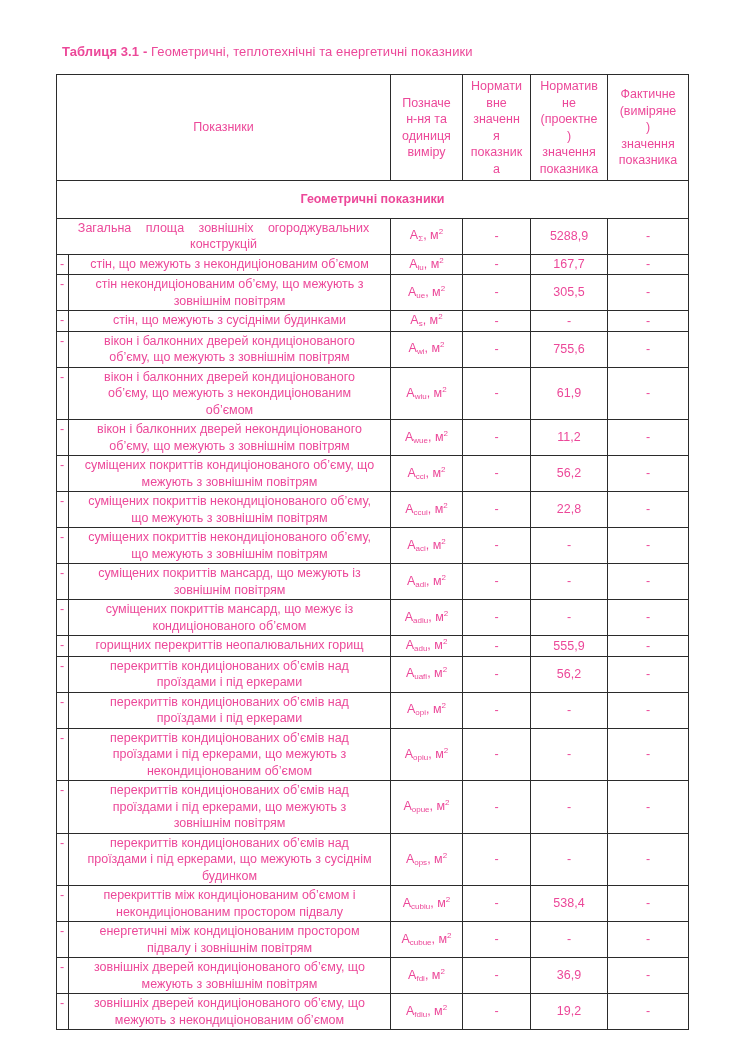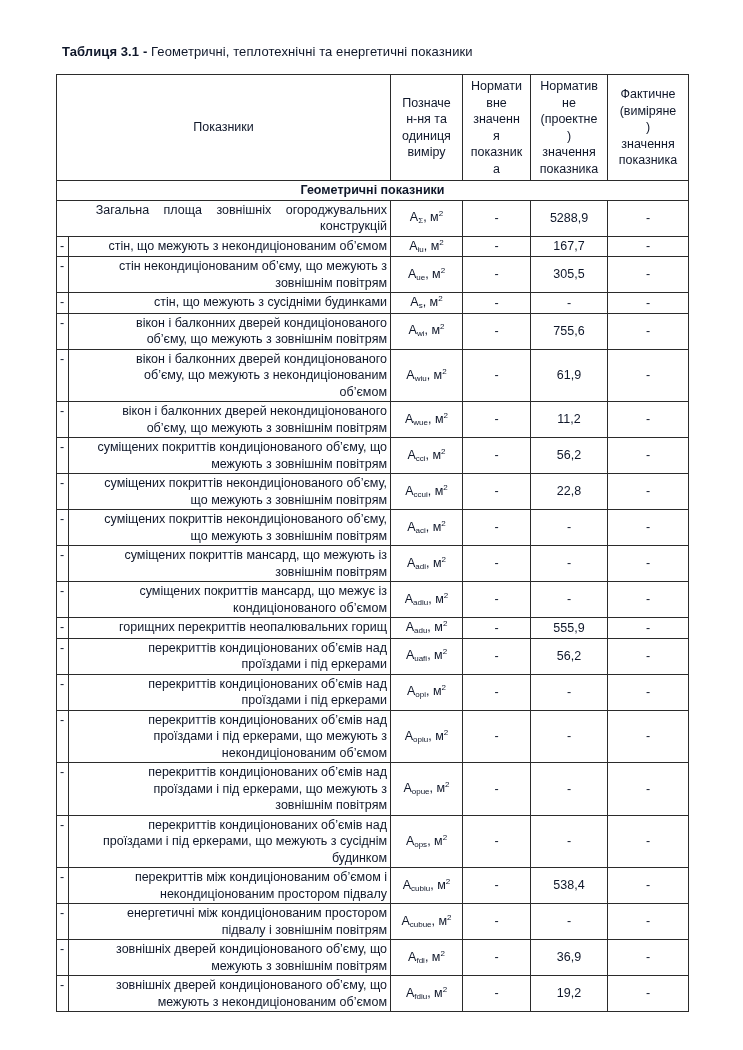"Таблиця 3.1 - Геометричні, теплотехнічні" .page { color: #0f172a -> #ec4899 }
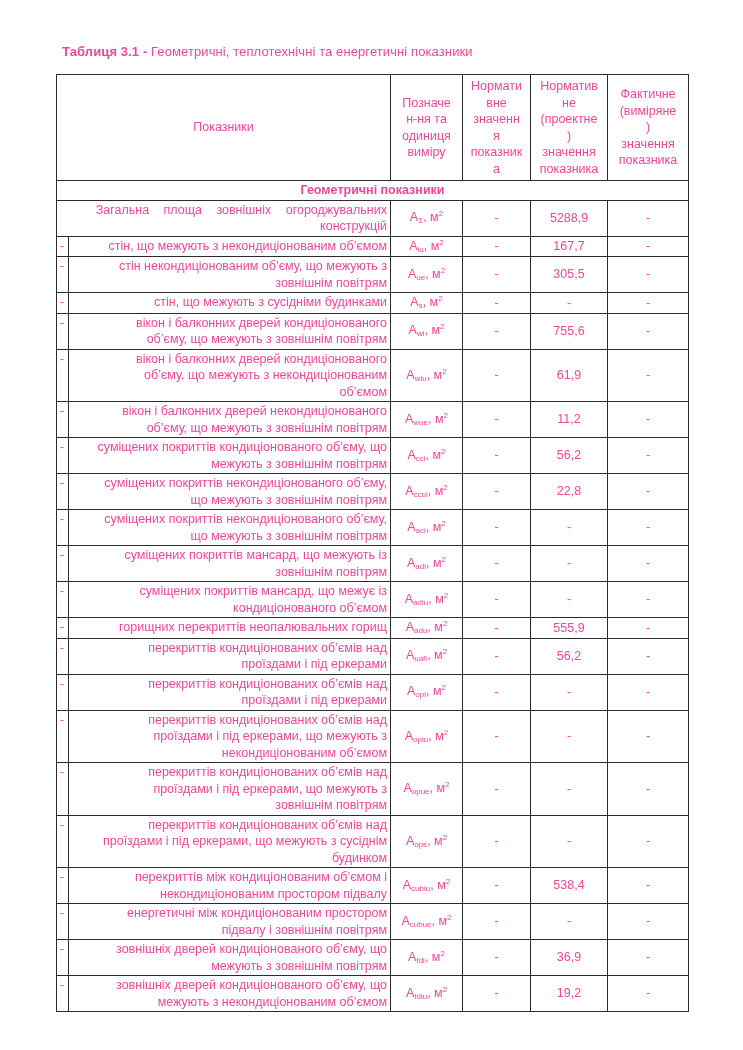"Геометричні показники" thead tr.section th { padding: 1px 2px -> 10px 2px }
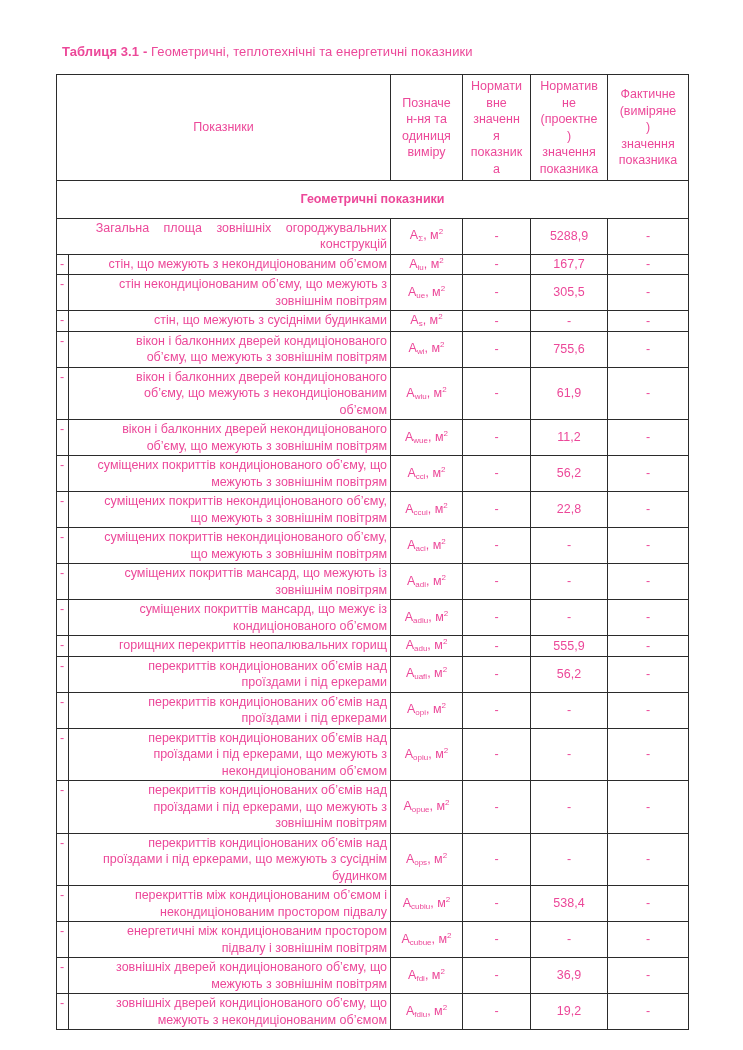"Загальна площа зовнішніх огороджувальних" td.c-ind { text-align: right -> center }
